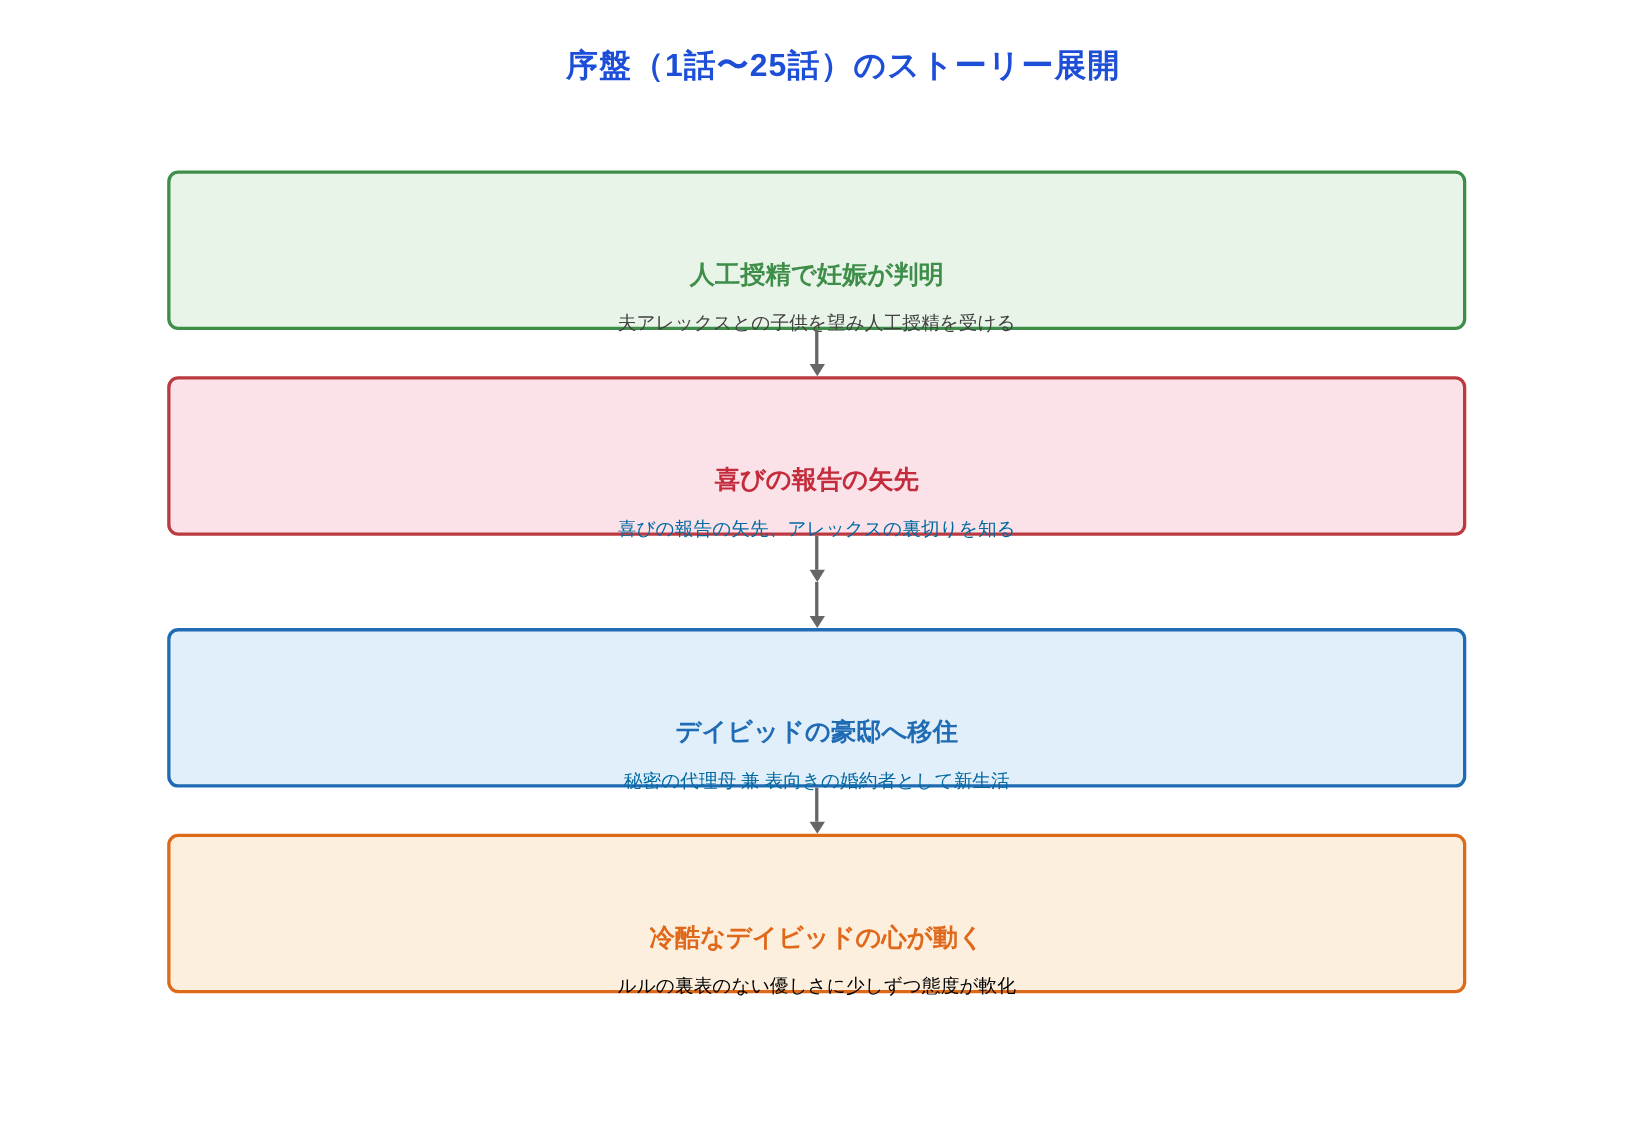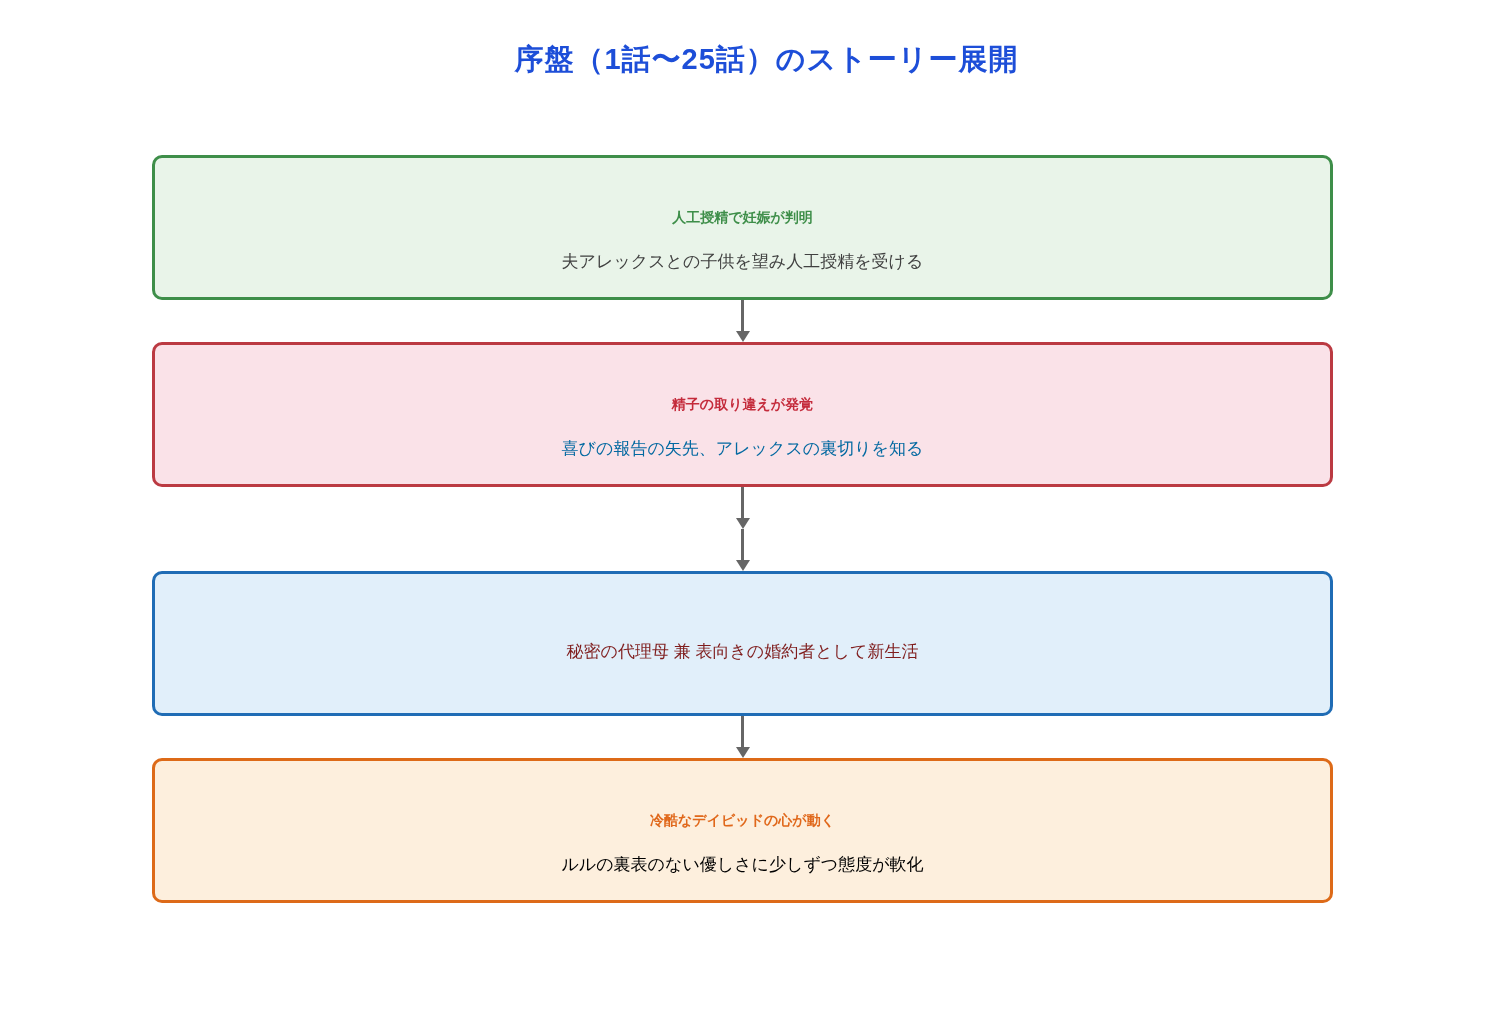"人工授精で妊娠が判明" .step-label { font-size: 14px -> 23px; margin-top: none -> 32px }
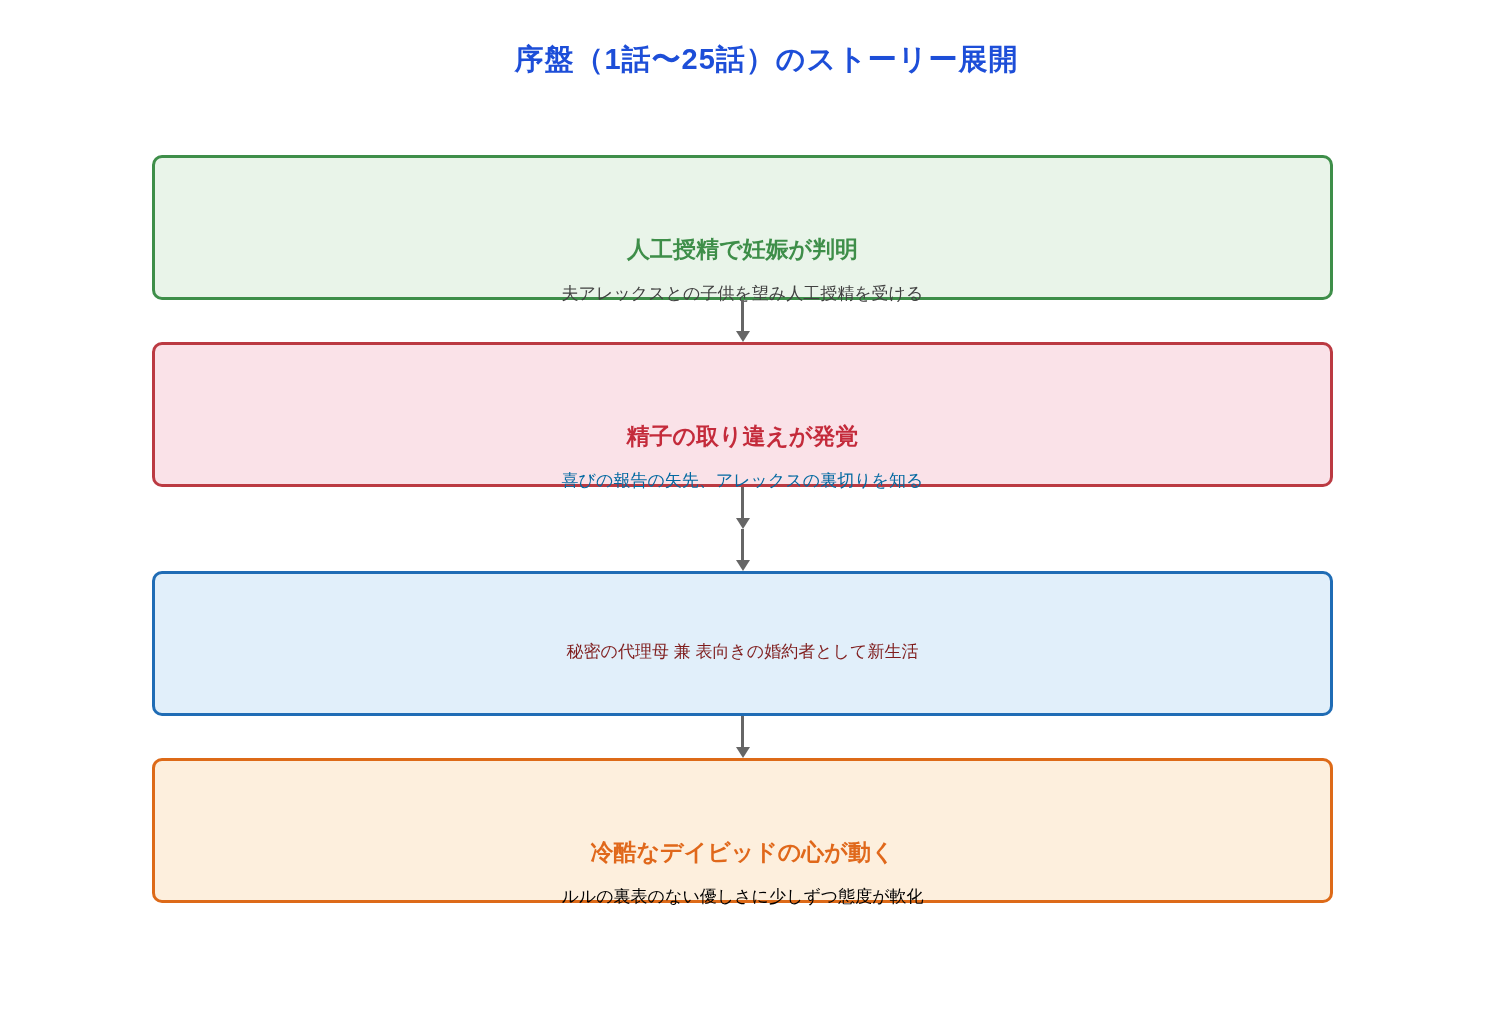"夫アレックスとの子供を望み人工授精を受ける" .step-desc { font-family: none -> Liberation Serif, serif }
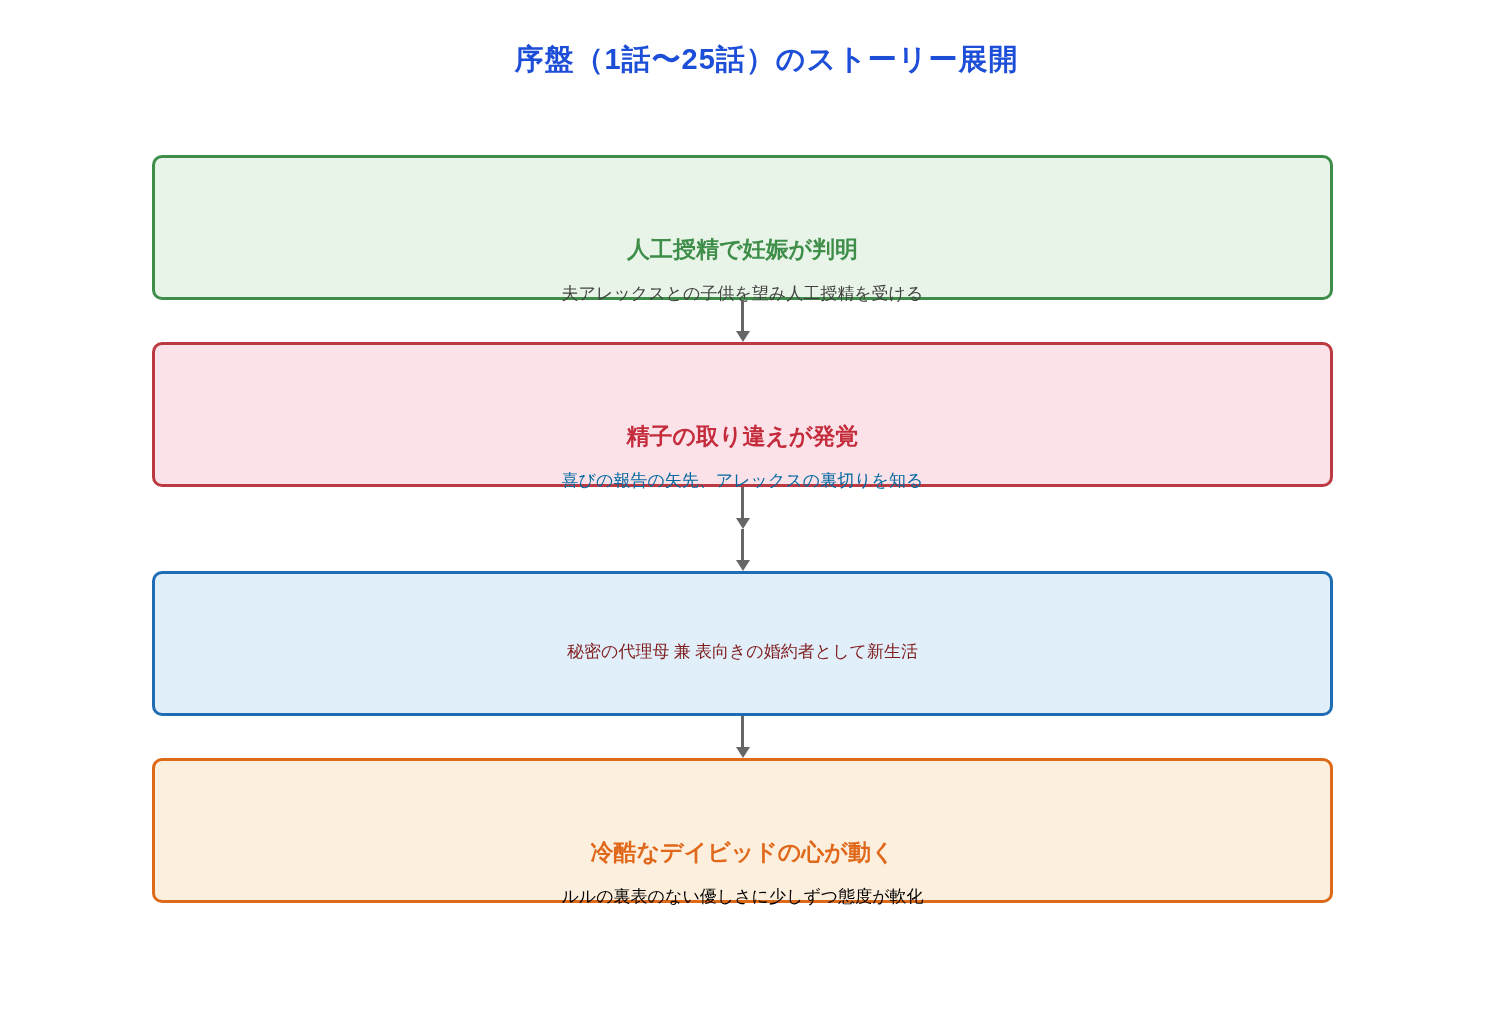"精子の取り違えが発覚" div.step-label { text: 精子の取り違えが発覚 -> 喜びの報告の矢先 }
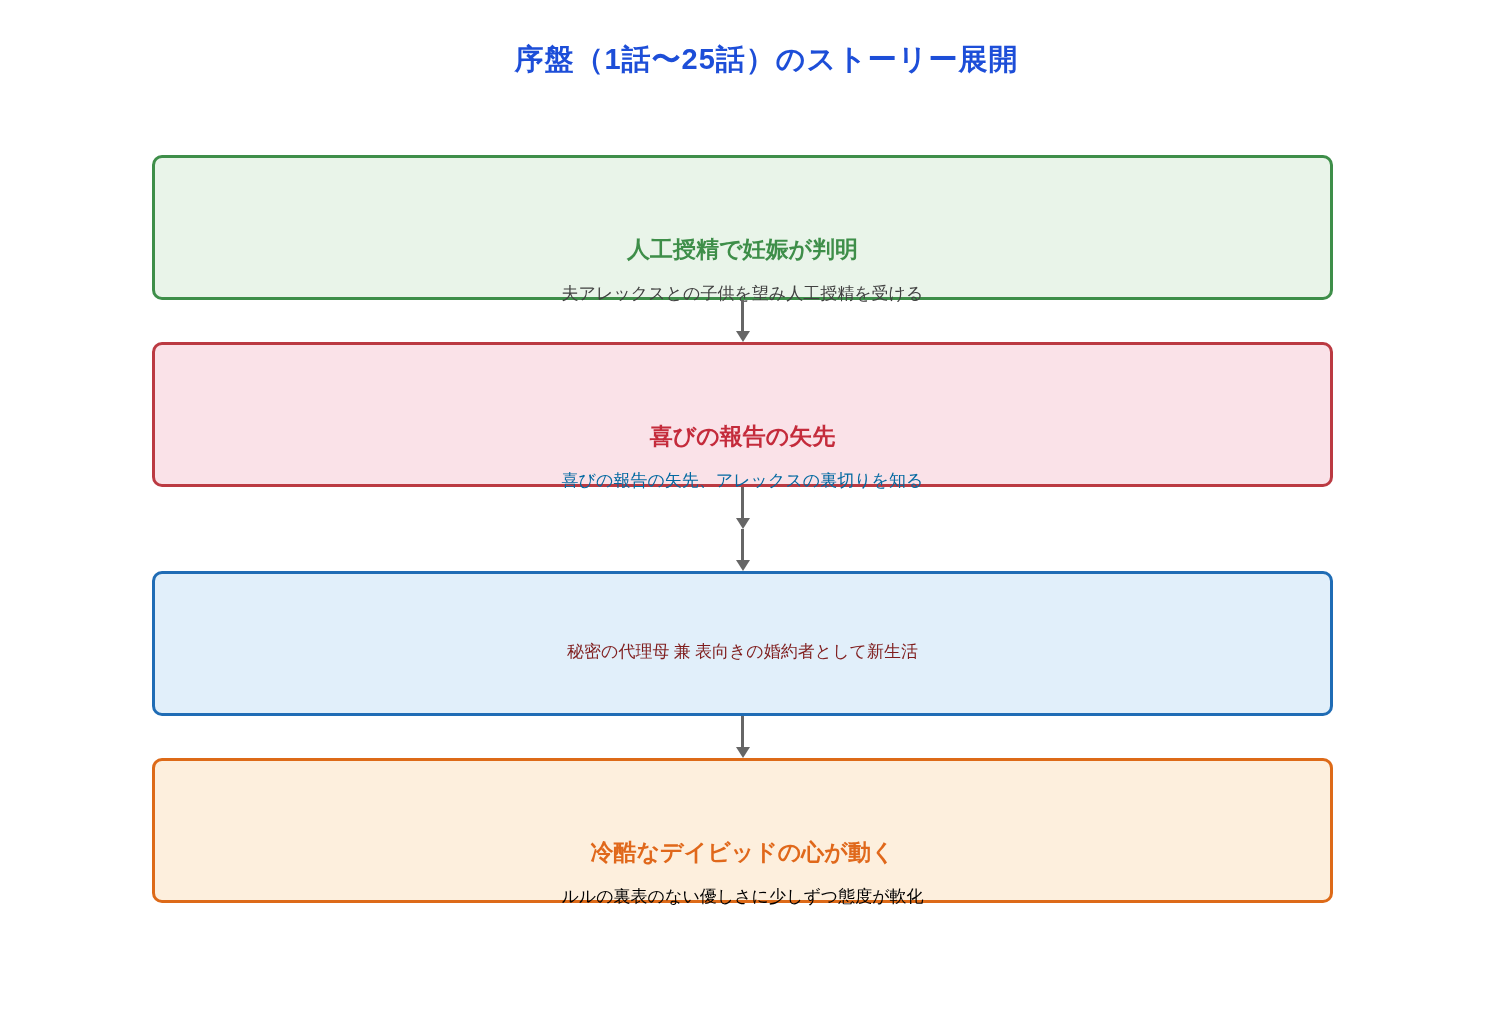"デイビッドの豪邸へ移住" div.step-label { html: none -> <div>デイビッドの豪邸へ移住</div> }
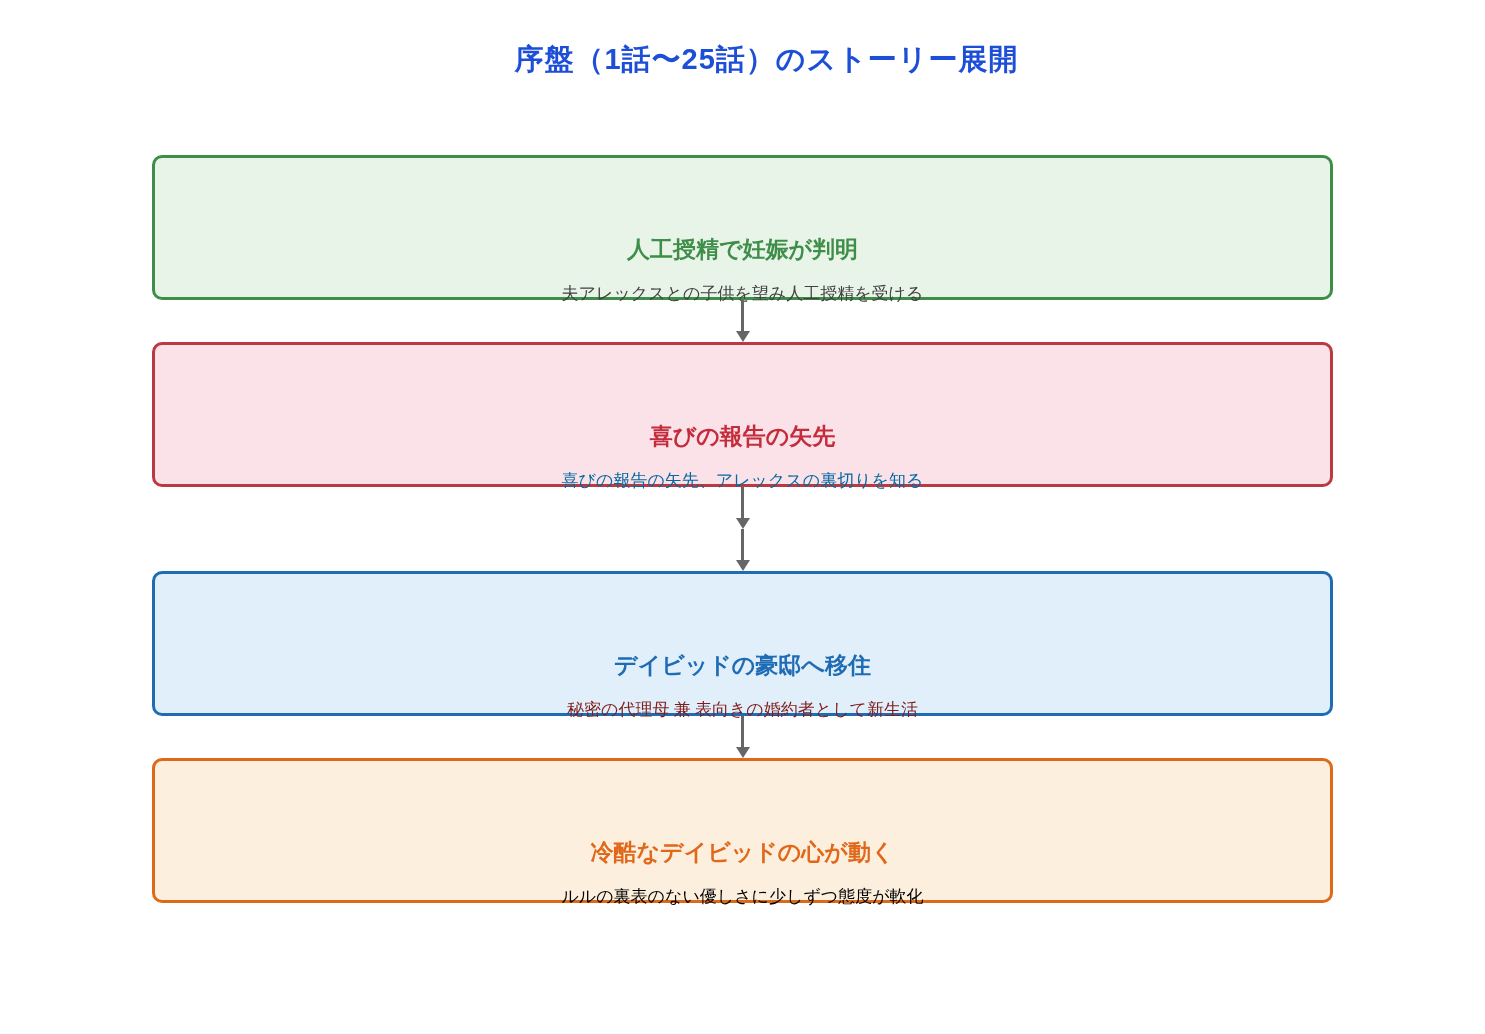"秘密の代理母 兼 表向きの婚約者として新生活" div.step-desc { color: #7f1d1d -> #0369a1 }
